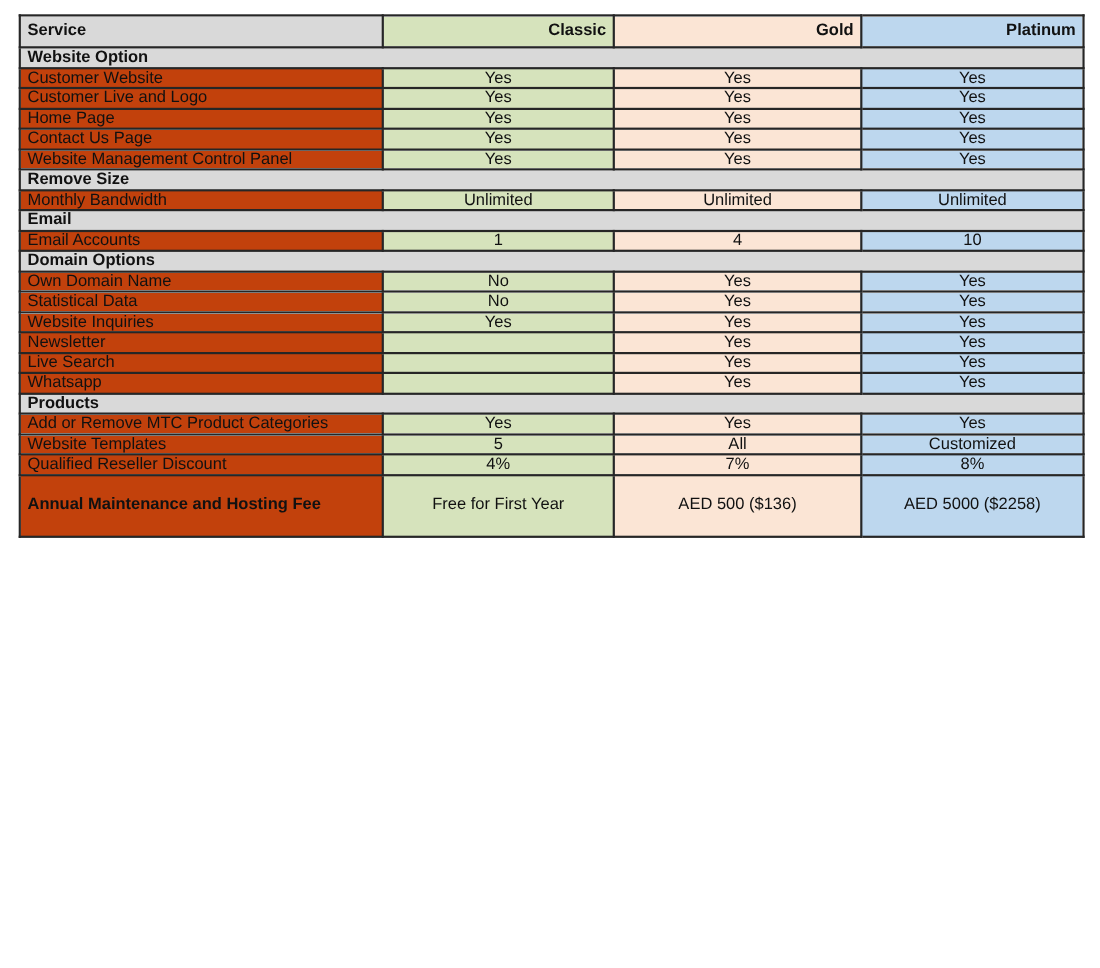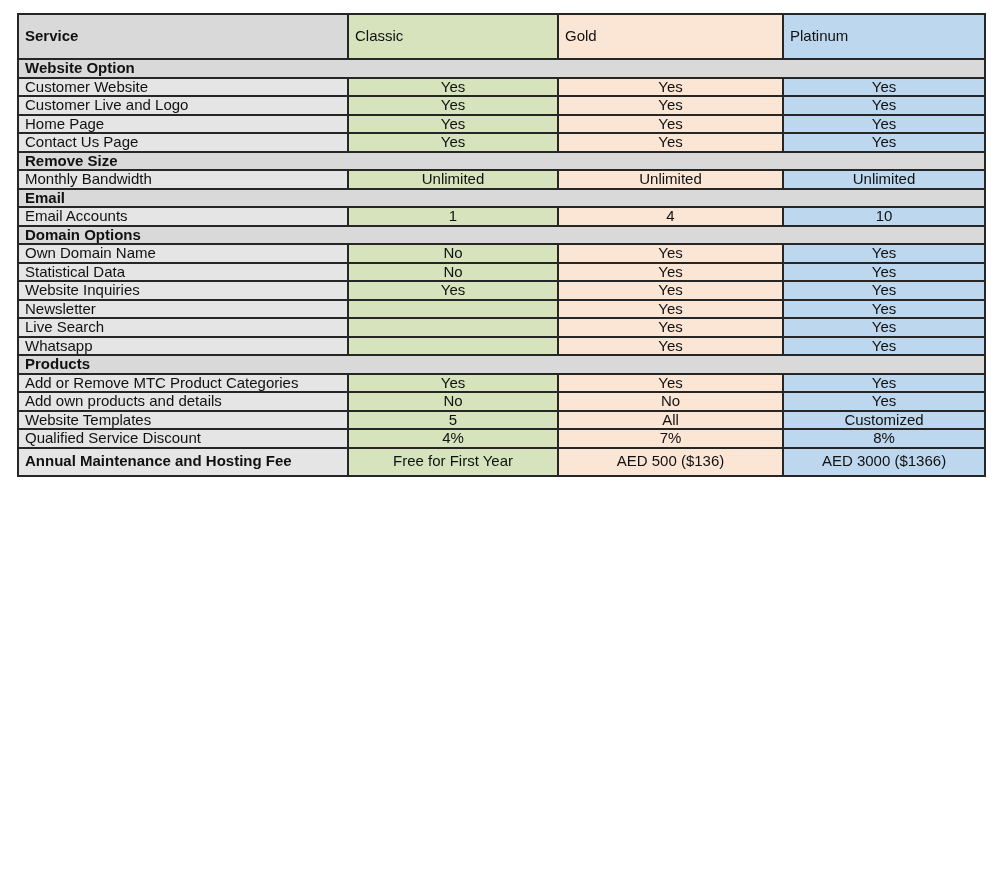"Service" thead tr { height: 45px -> 29px }
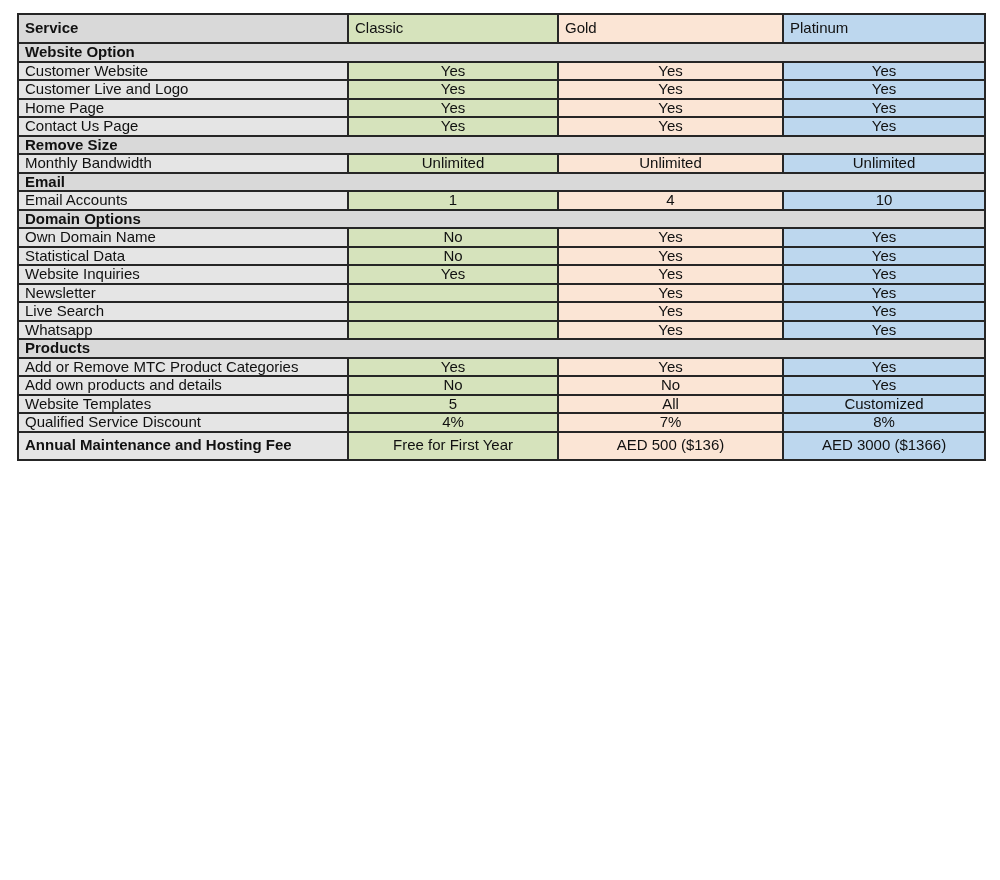"Classic" th.plan-head { font-weight: normal -> bold; text-align: left -> right }
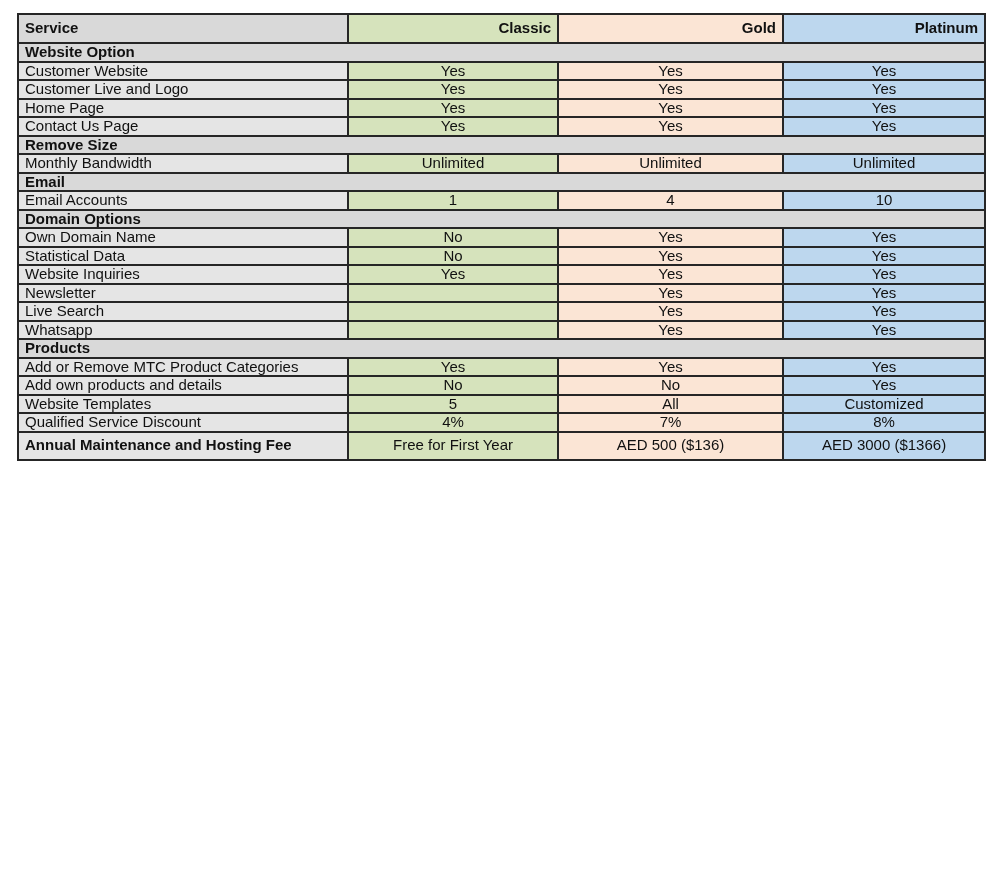"Customer Website" td.label-cell { background: #e5e5e5 -> #c2410c }
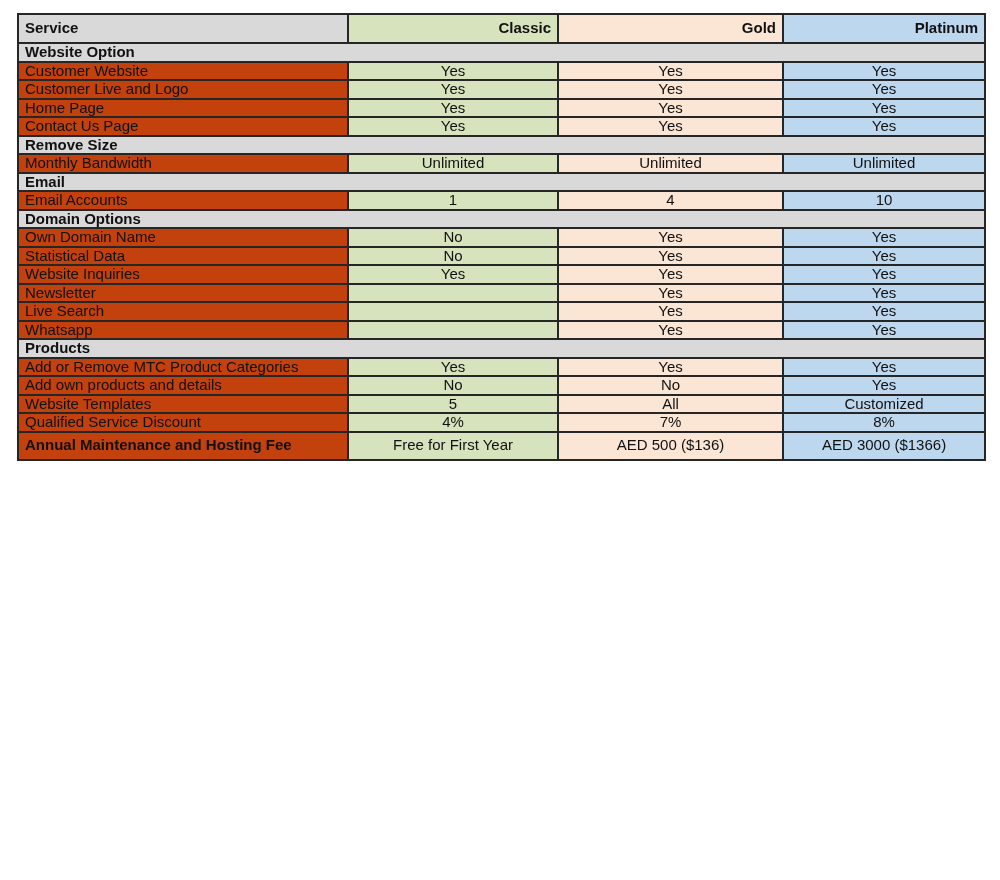"Website Management Control Panel" tr { html: none -> <tr> <td>Website Management Control Panel</td> <td>Yes</td> <td>Yes</td> <td>Yes</td> </tr> }
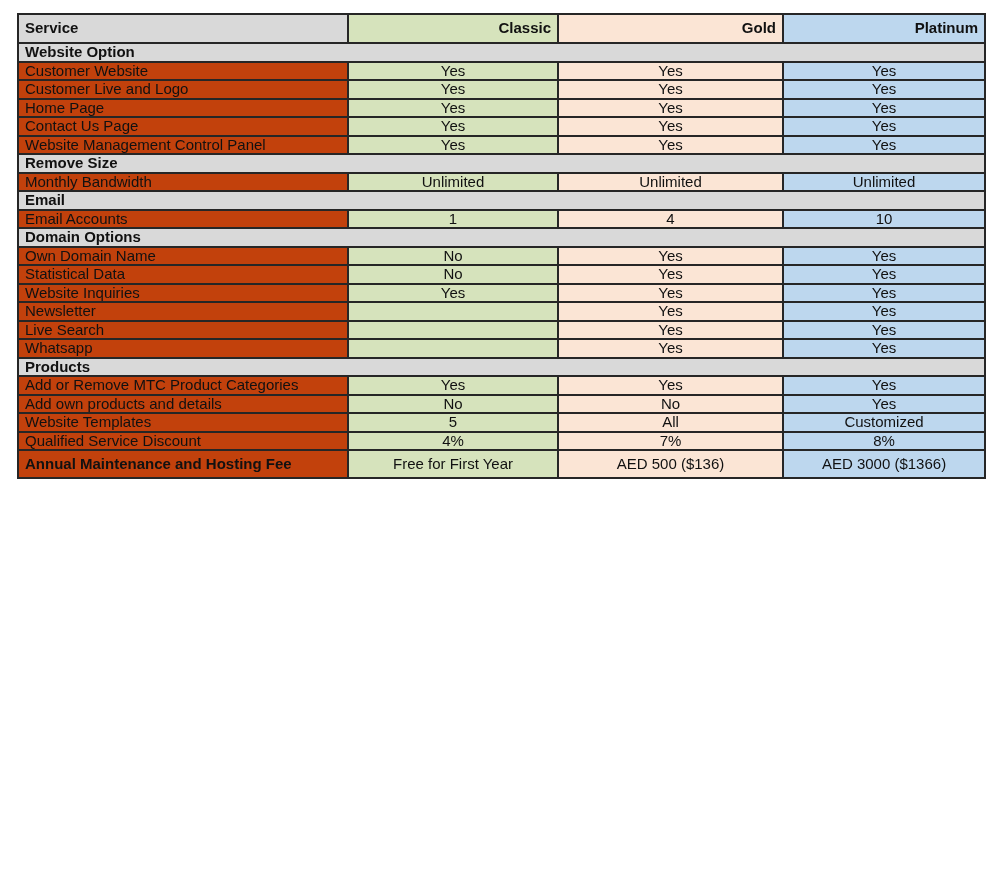"Add own products and details" tr { html: <tr> <td>Add own products and details</td> <td>No</td> <td>No</td> <td>Yes</td> </tr> -> none }
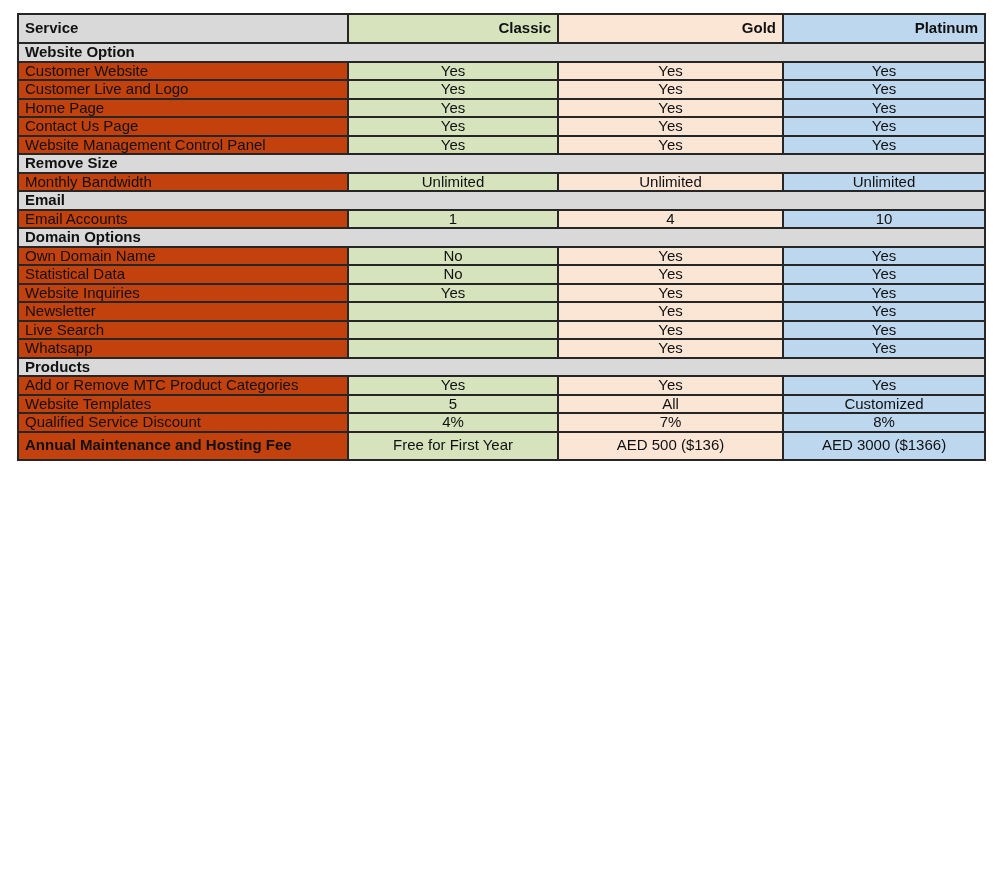"Qualified Service Discount" td.label-cell { text: Service -> Reseller }
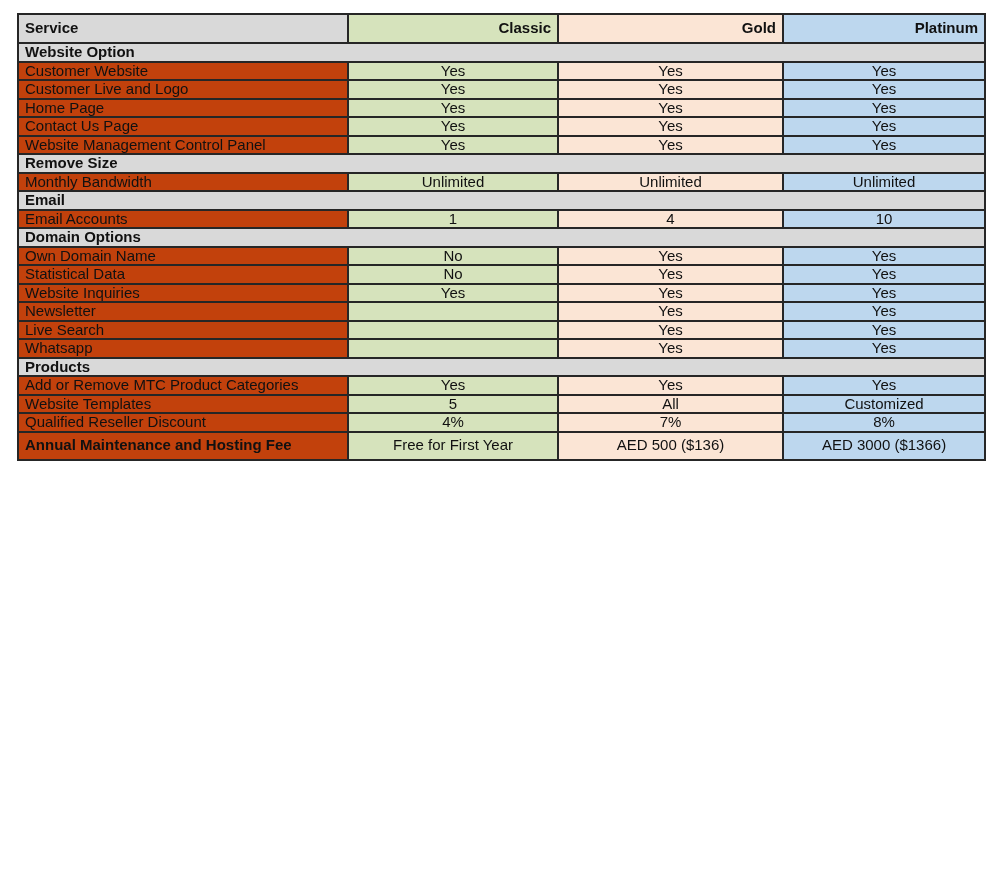"Annual Maintenance and Hosting Fee" tfoot tr { height: 28px -> 56px }
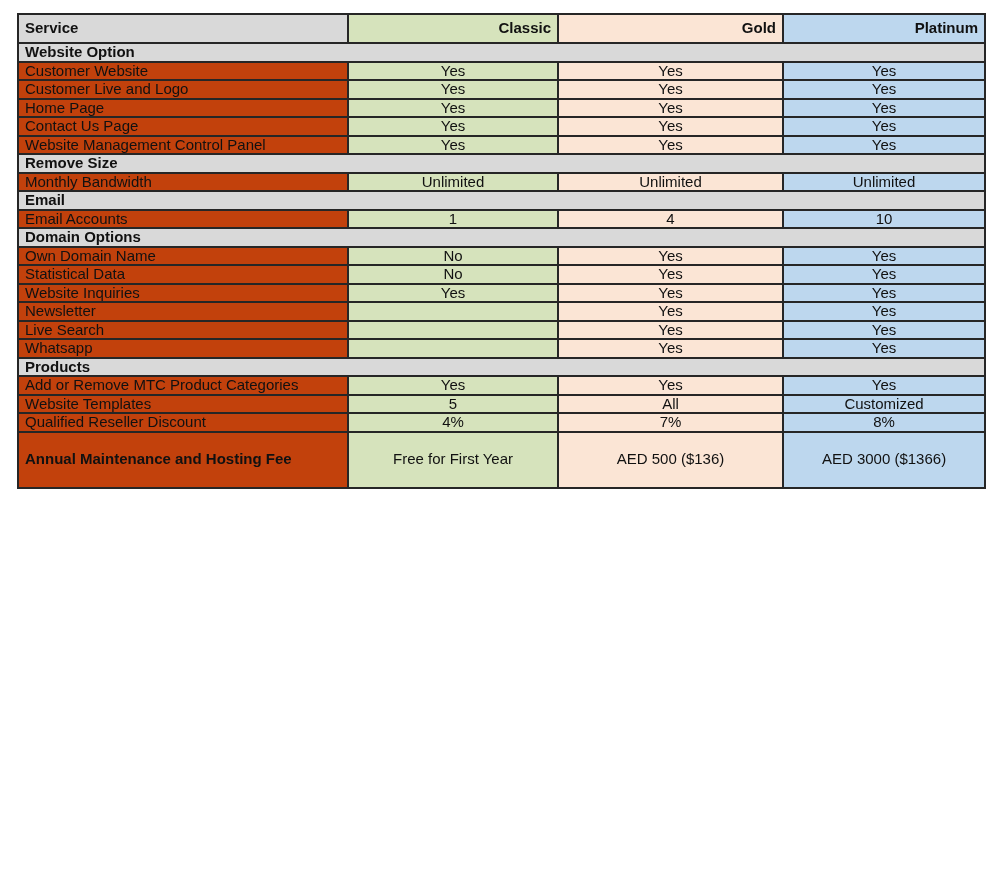"AED 3000 ($1366)" td.value-cell { text: 3000 ($1366 -> 5000 ($2258 }
